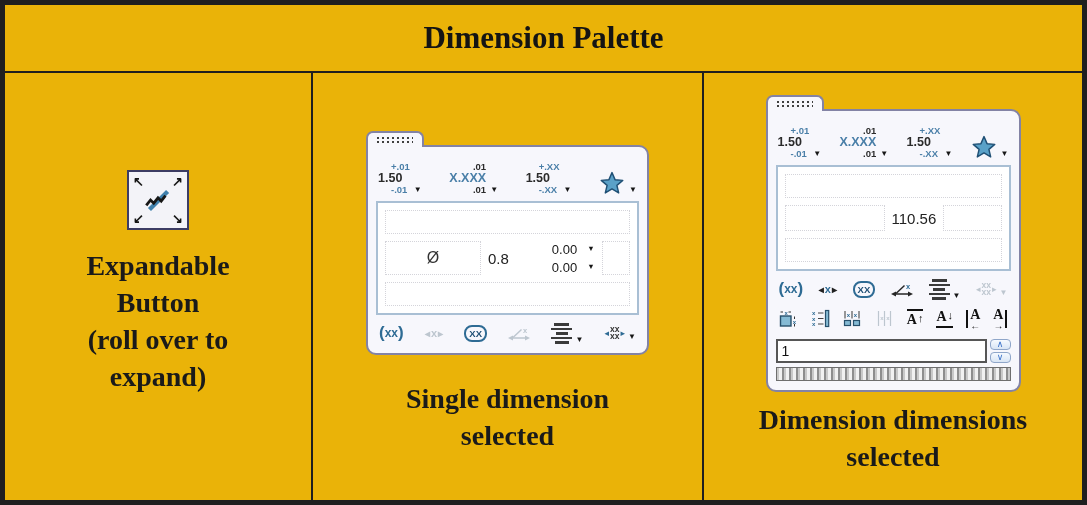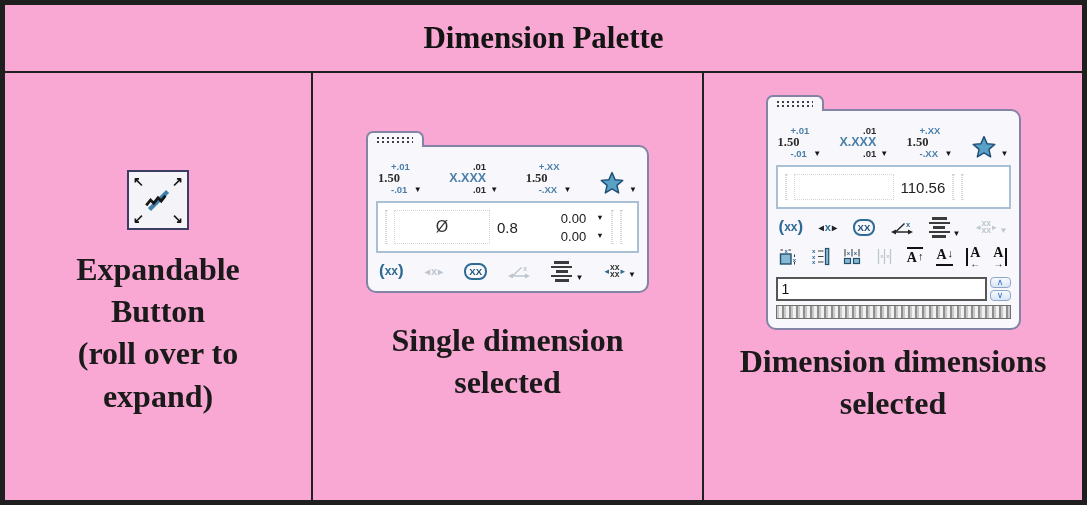"Dimension Palette" .frame { background: #f9a8d4 -> #eab308 }
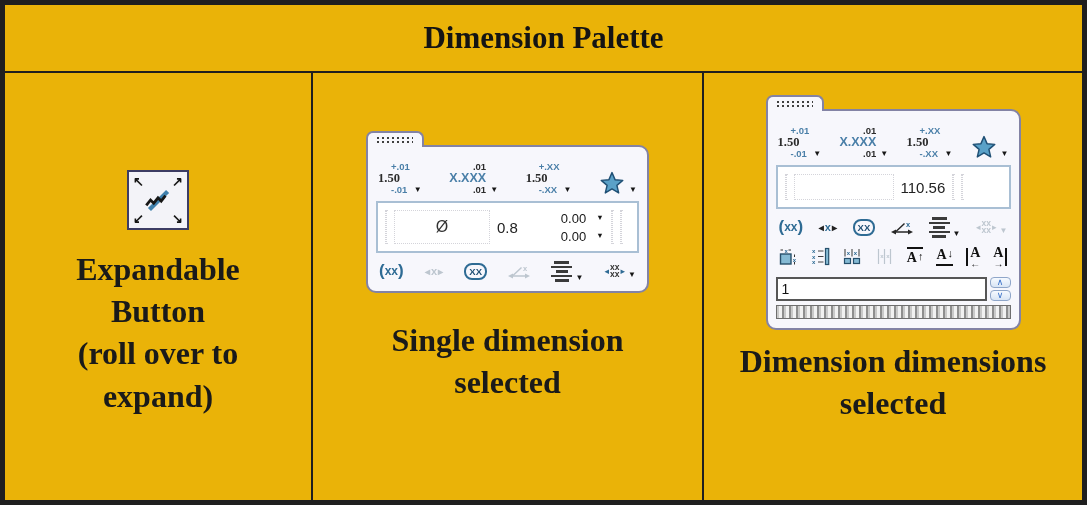"1.50" .dd.t-blue .val { font-family: Liberation Serif, serif -> none }
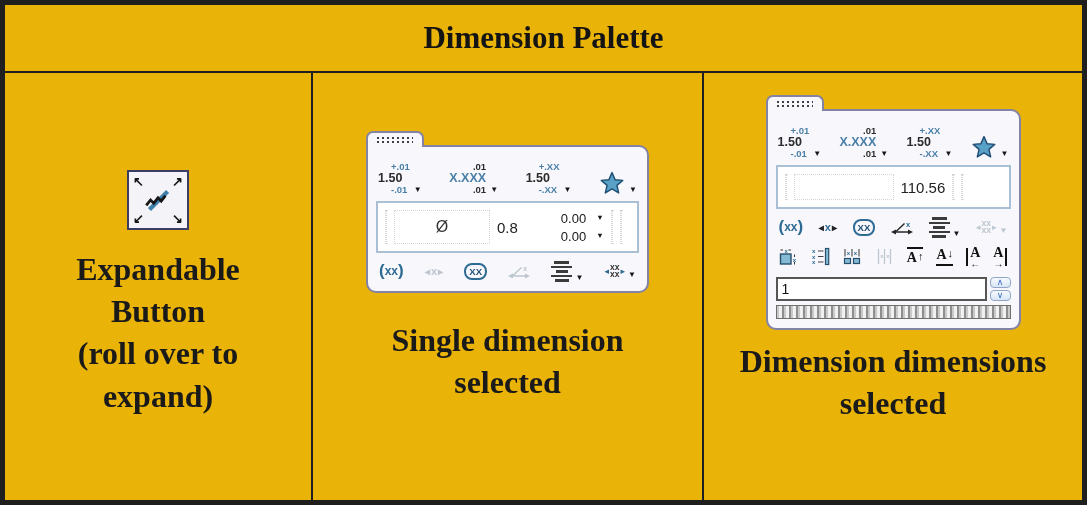"110.56" .content-box { flex-direction: row -> column }
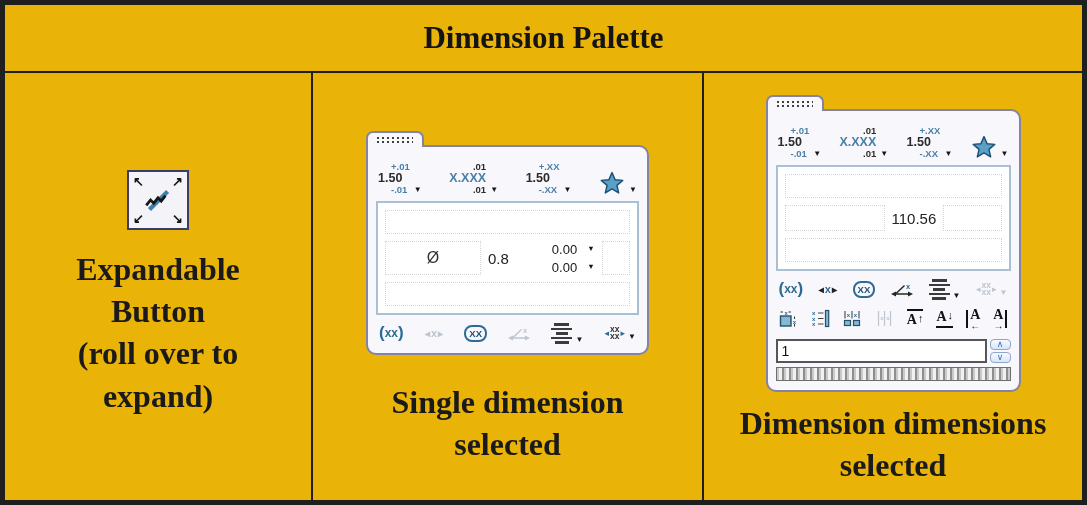"Expandable" .caption { font-size: 32px -> 28px }
